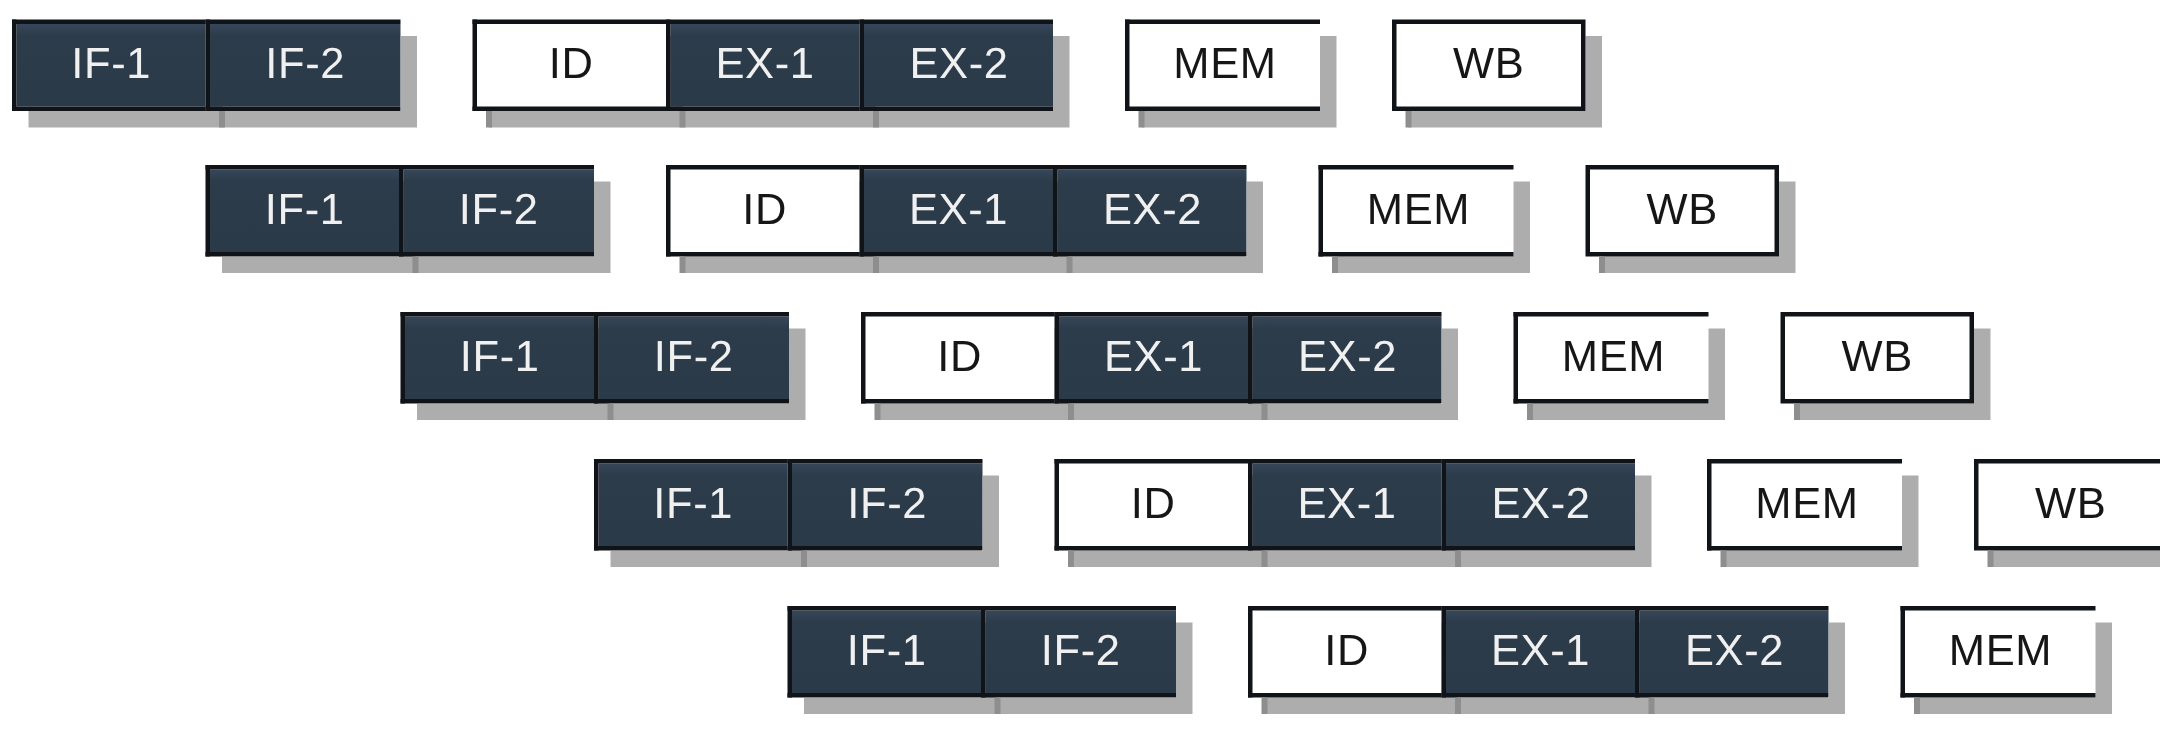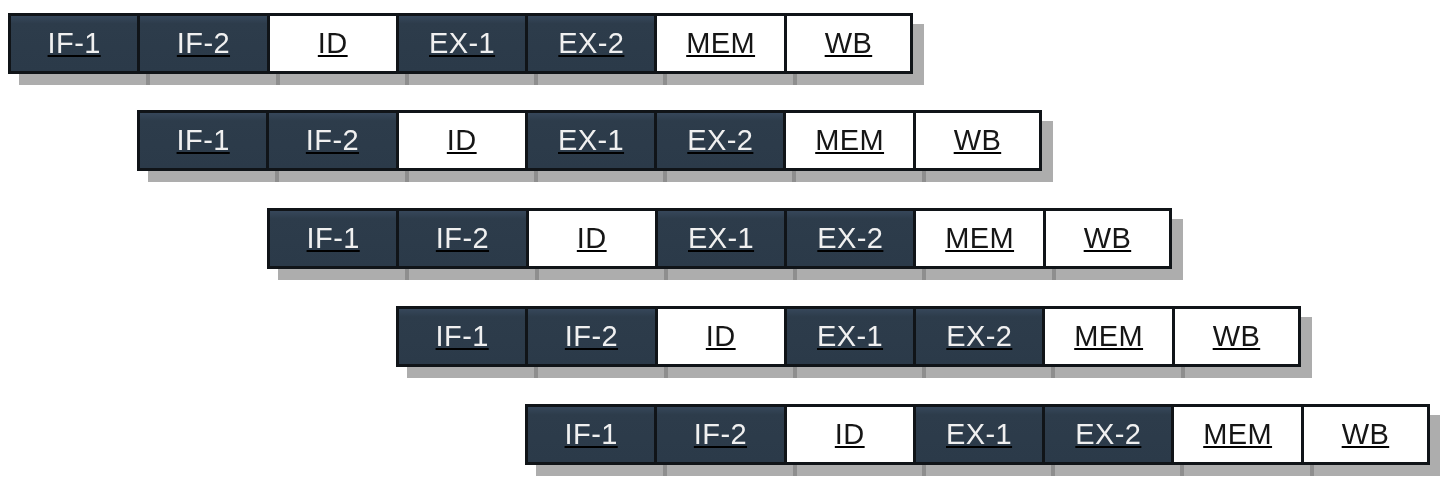"IF-1" .pipe-row { text-decoration: underline -> none }
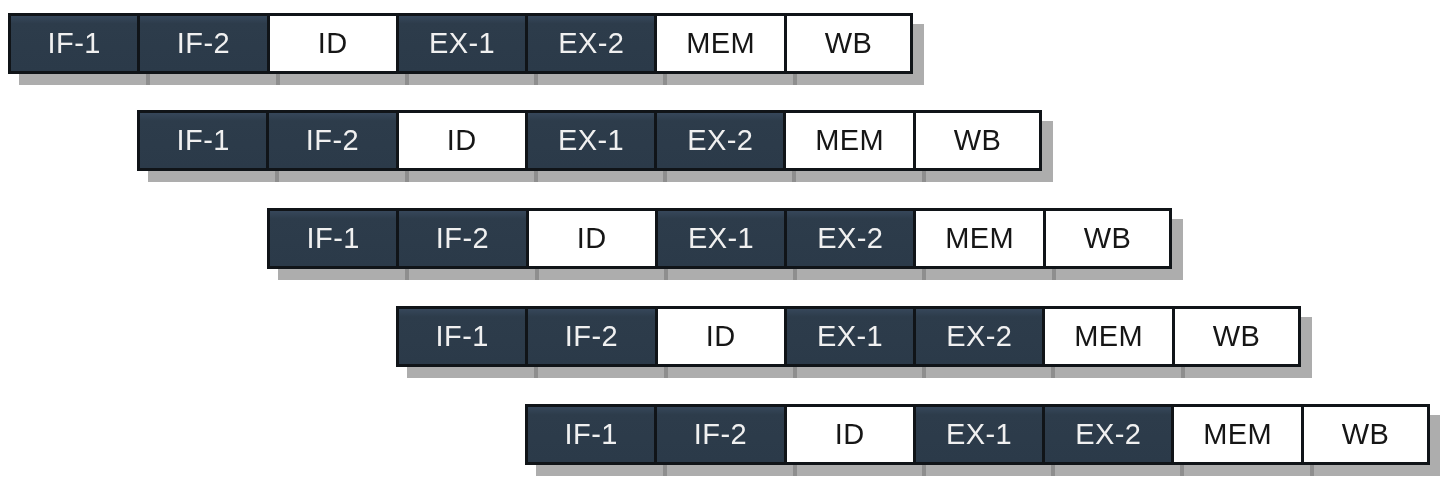"ID" .stage-cell.light { margin-left: none -> 48px }
